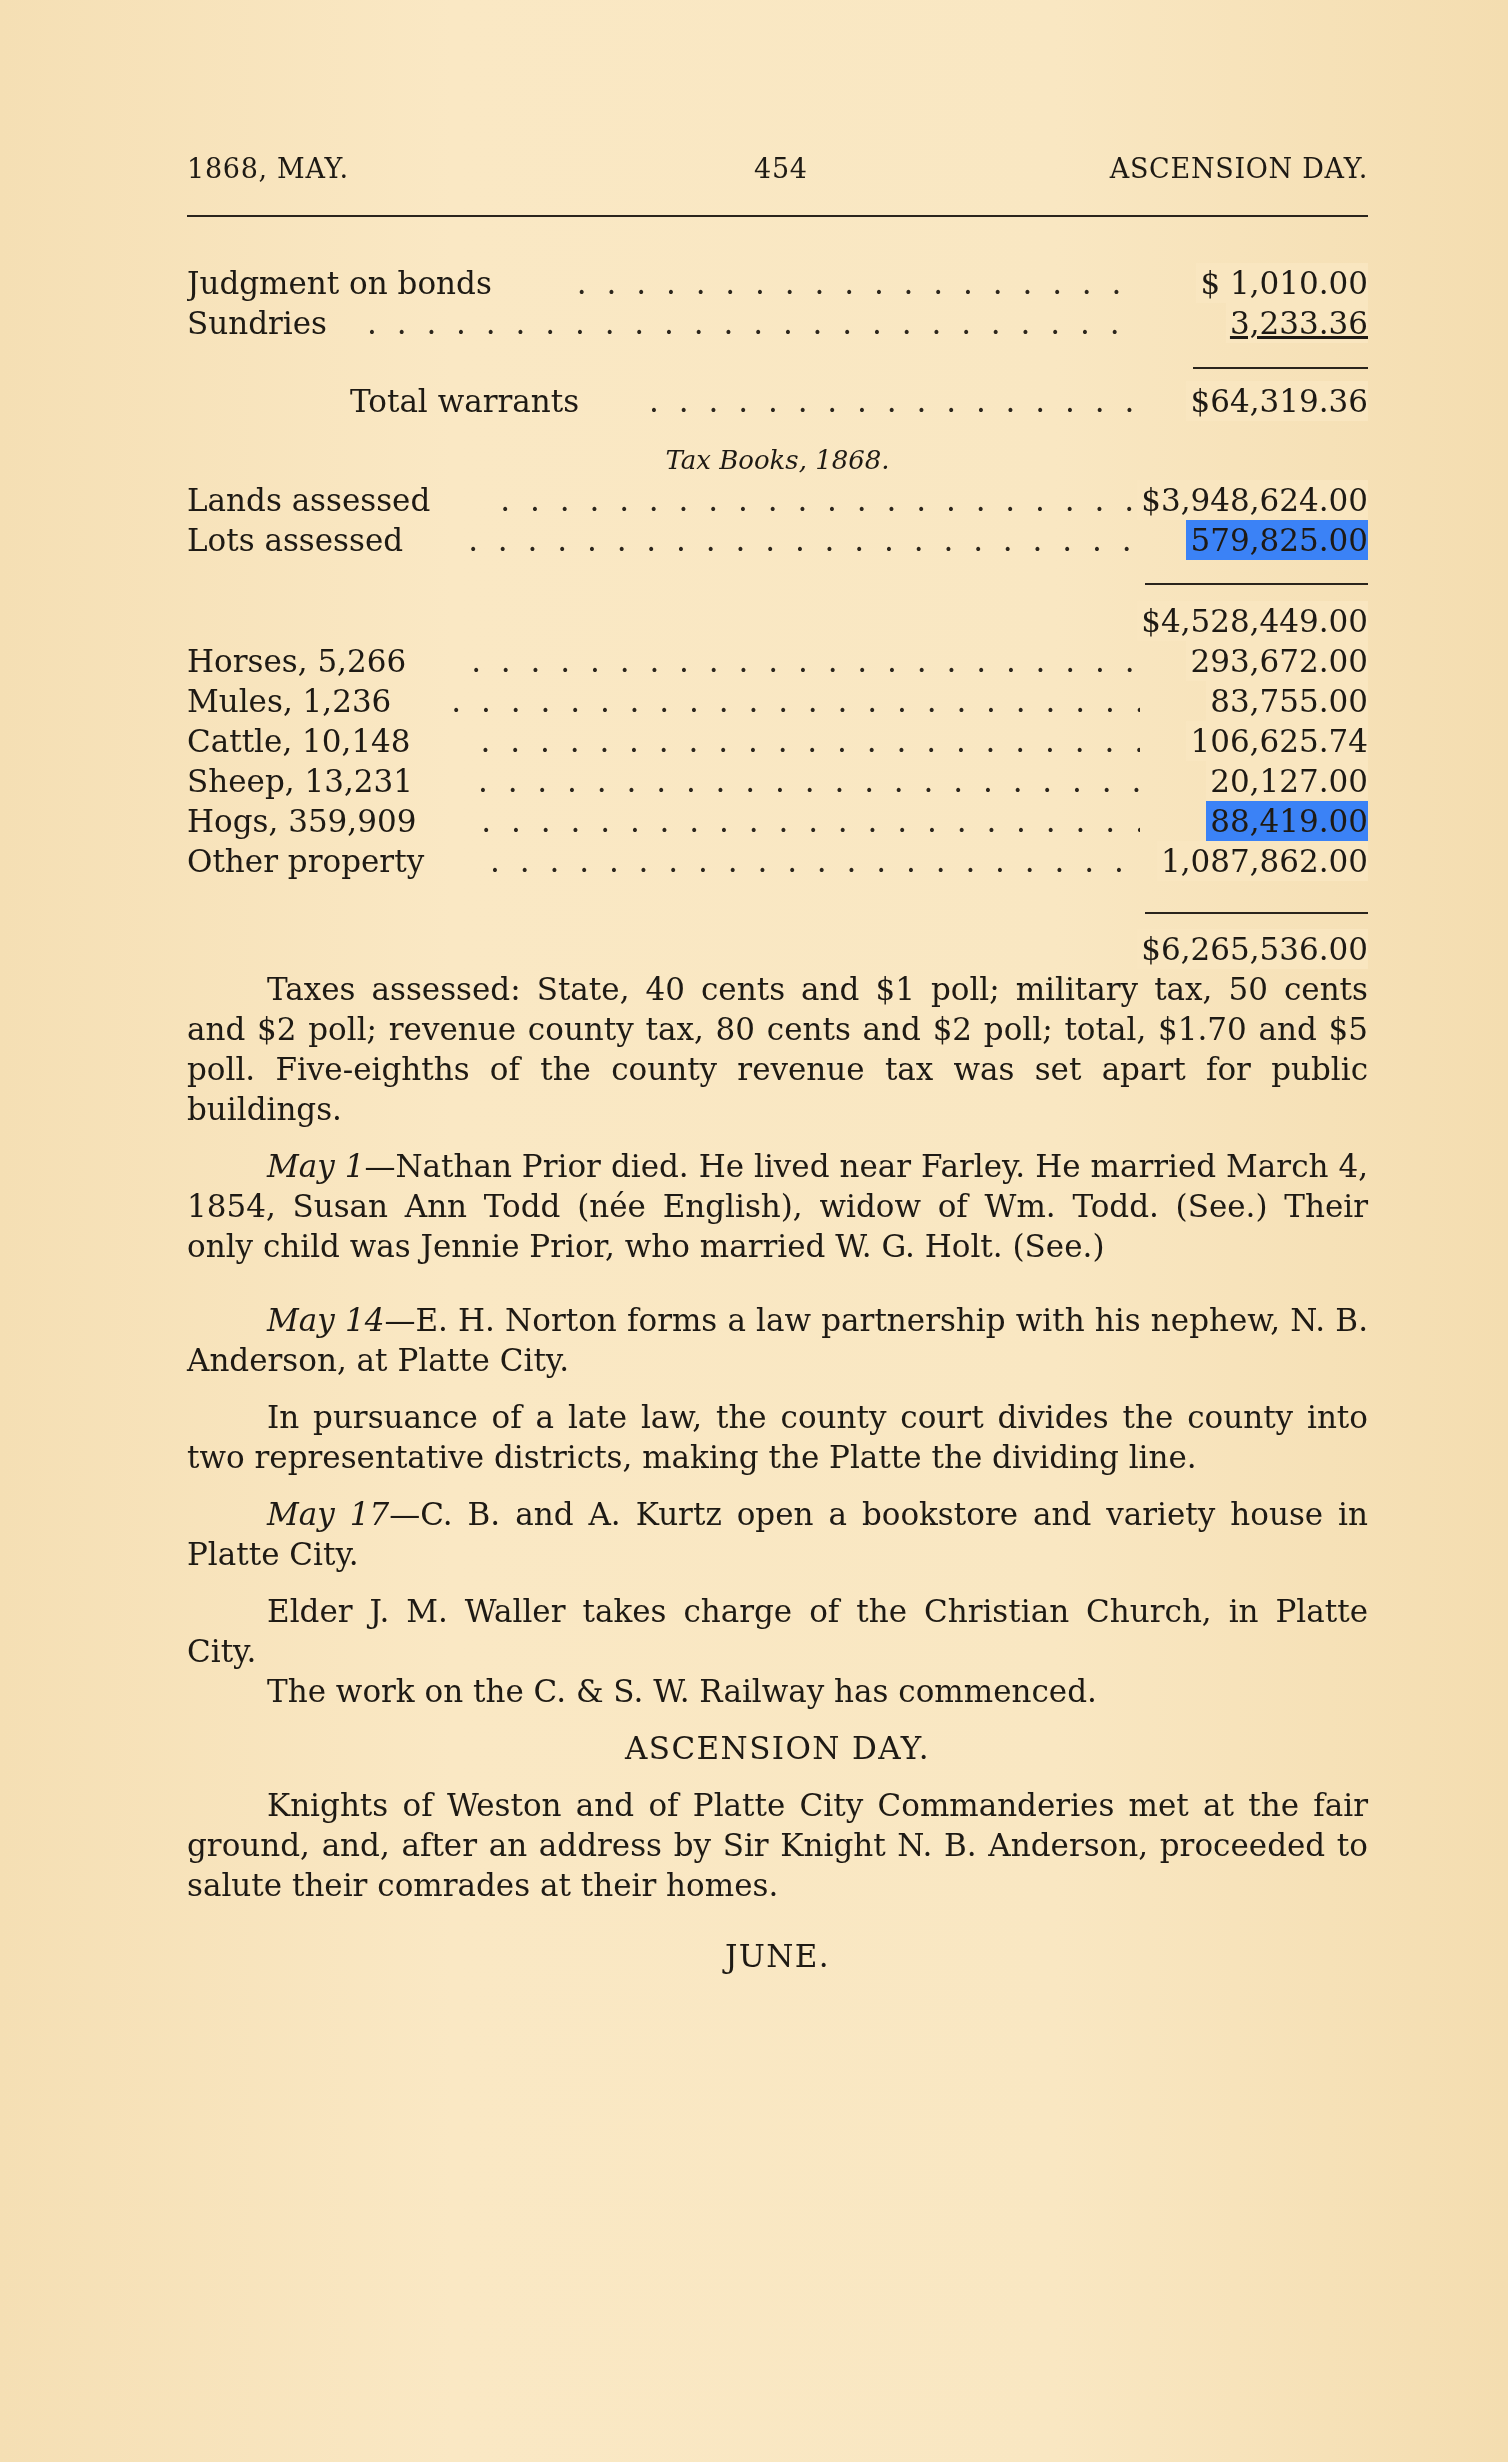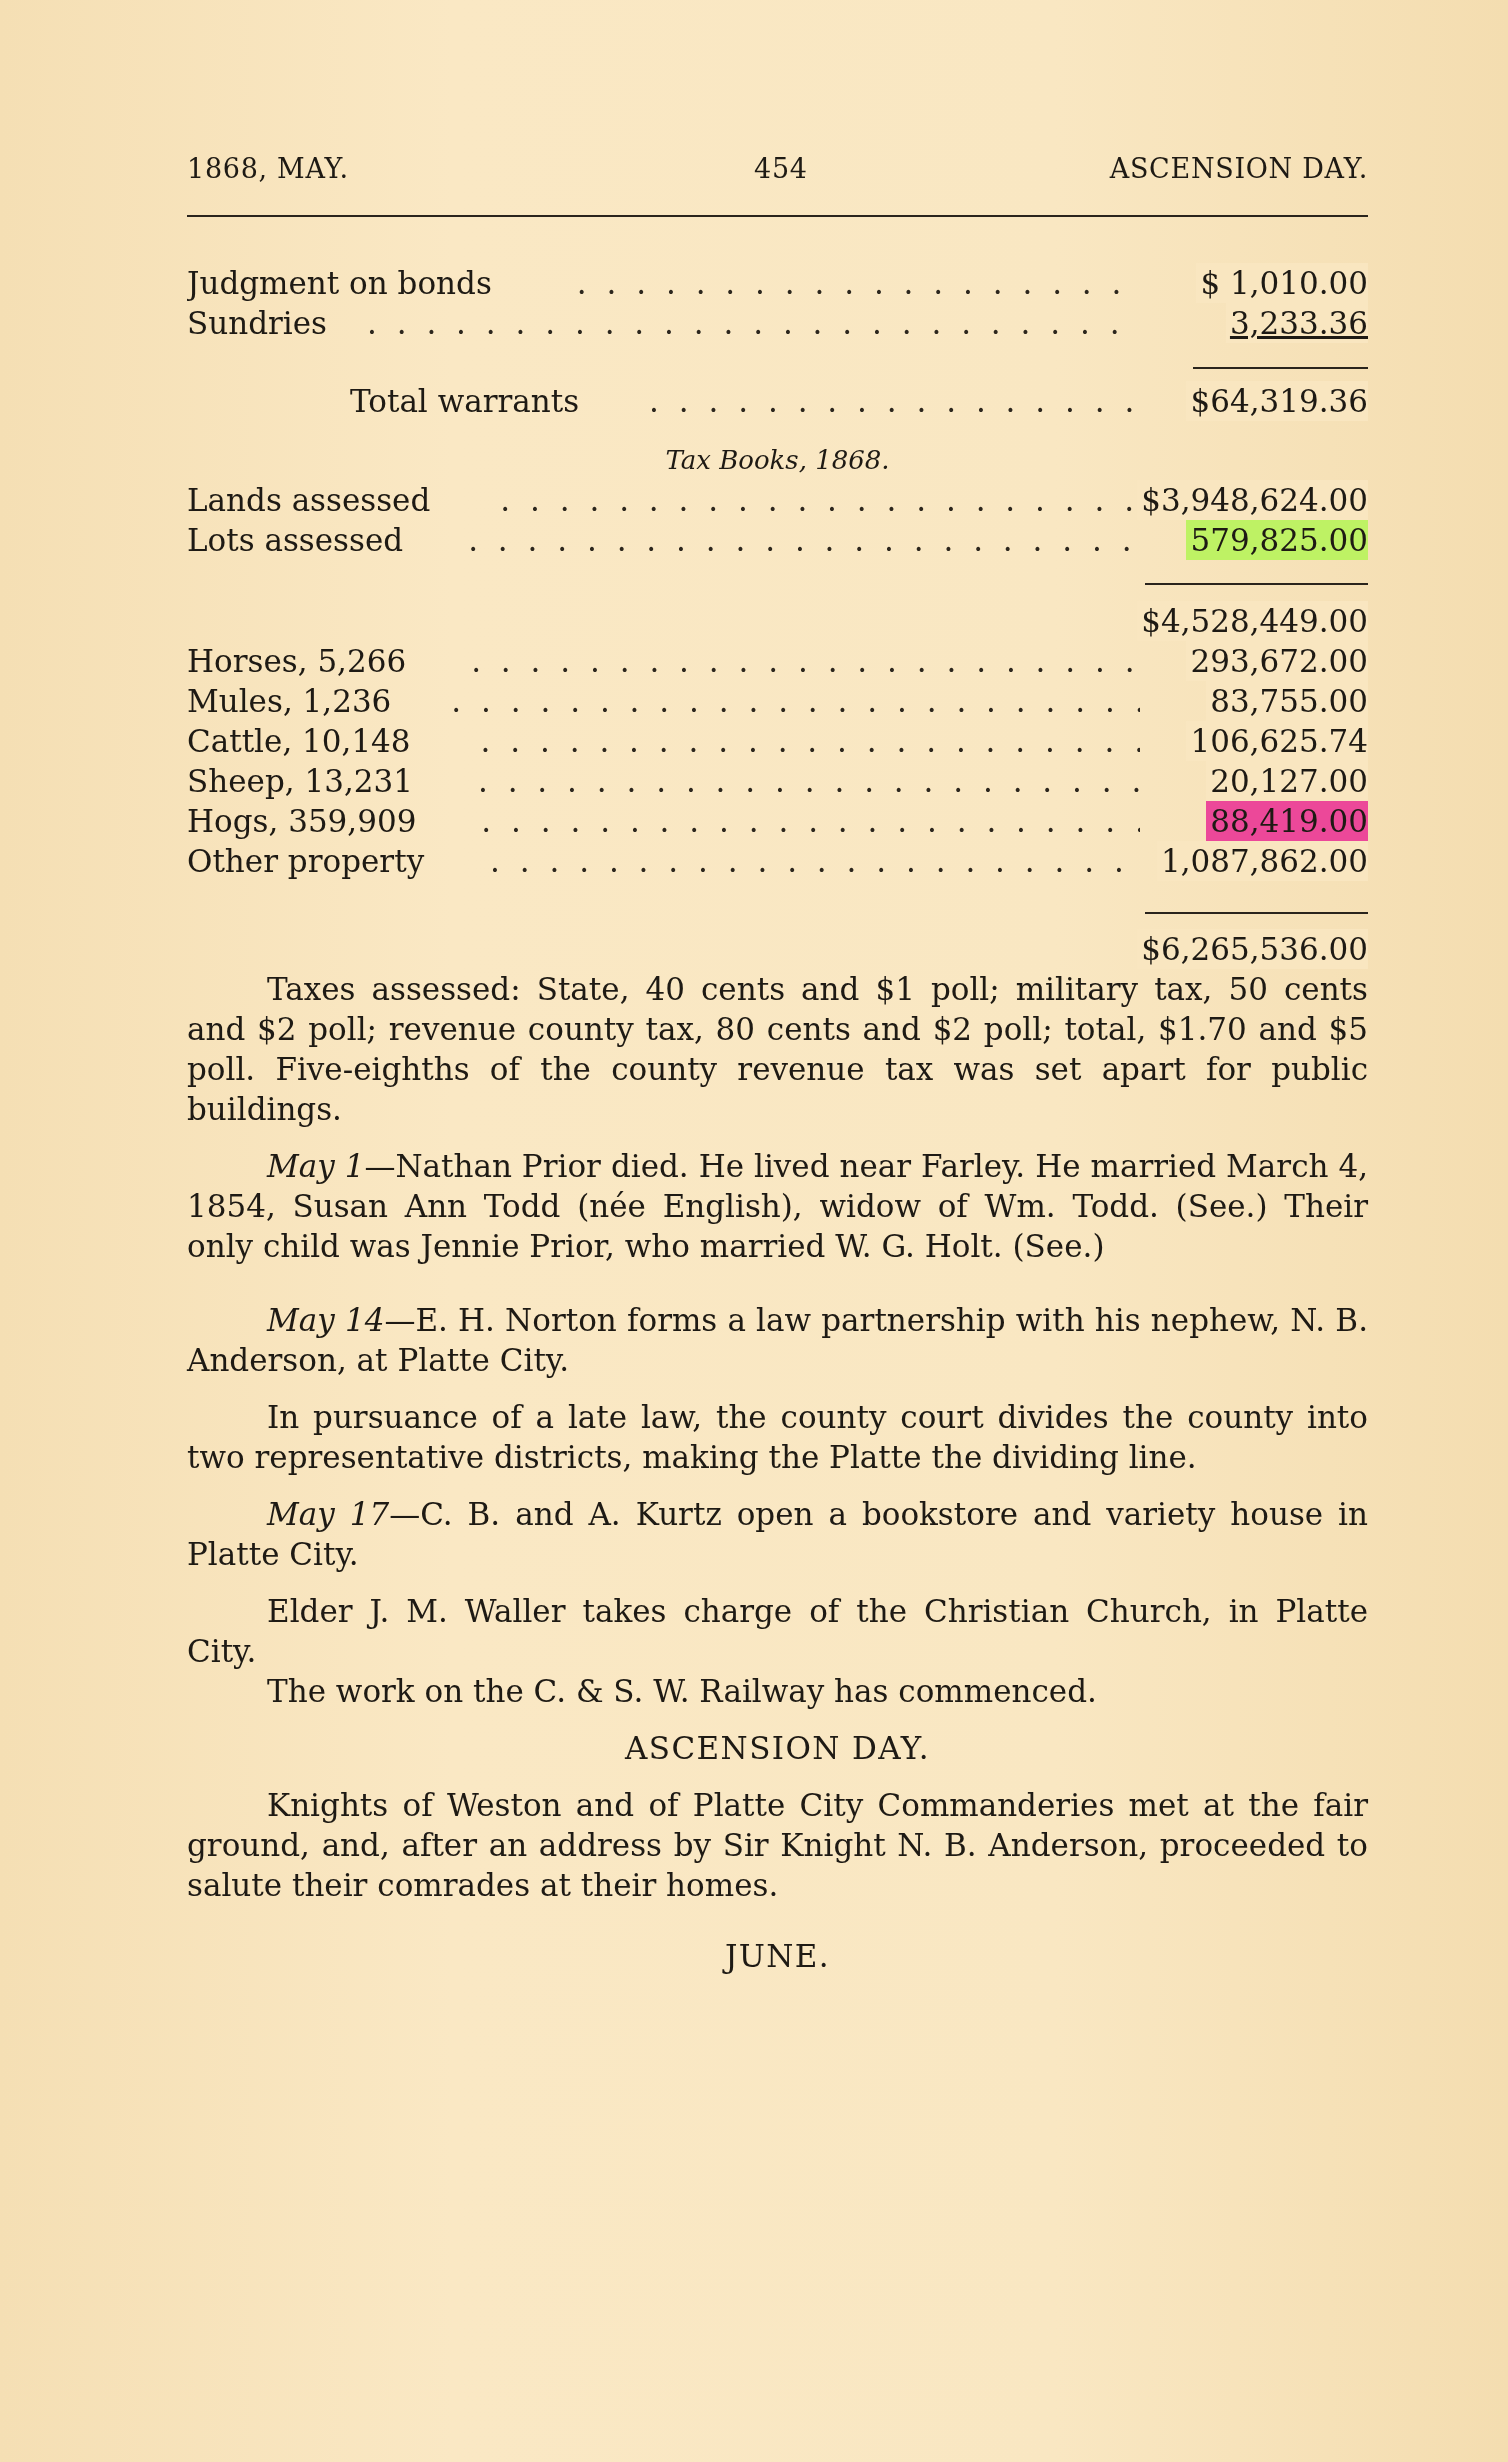"579,825.00" span.amount { background: #bef264 -> #3b82f6 }
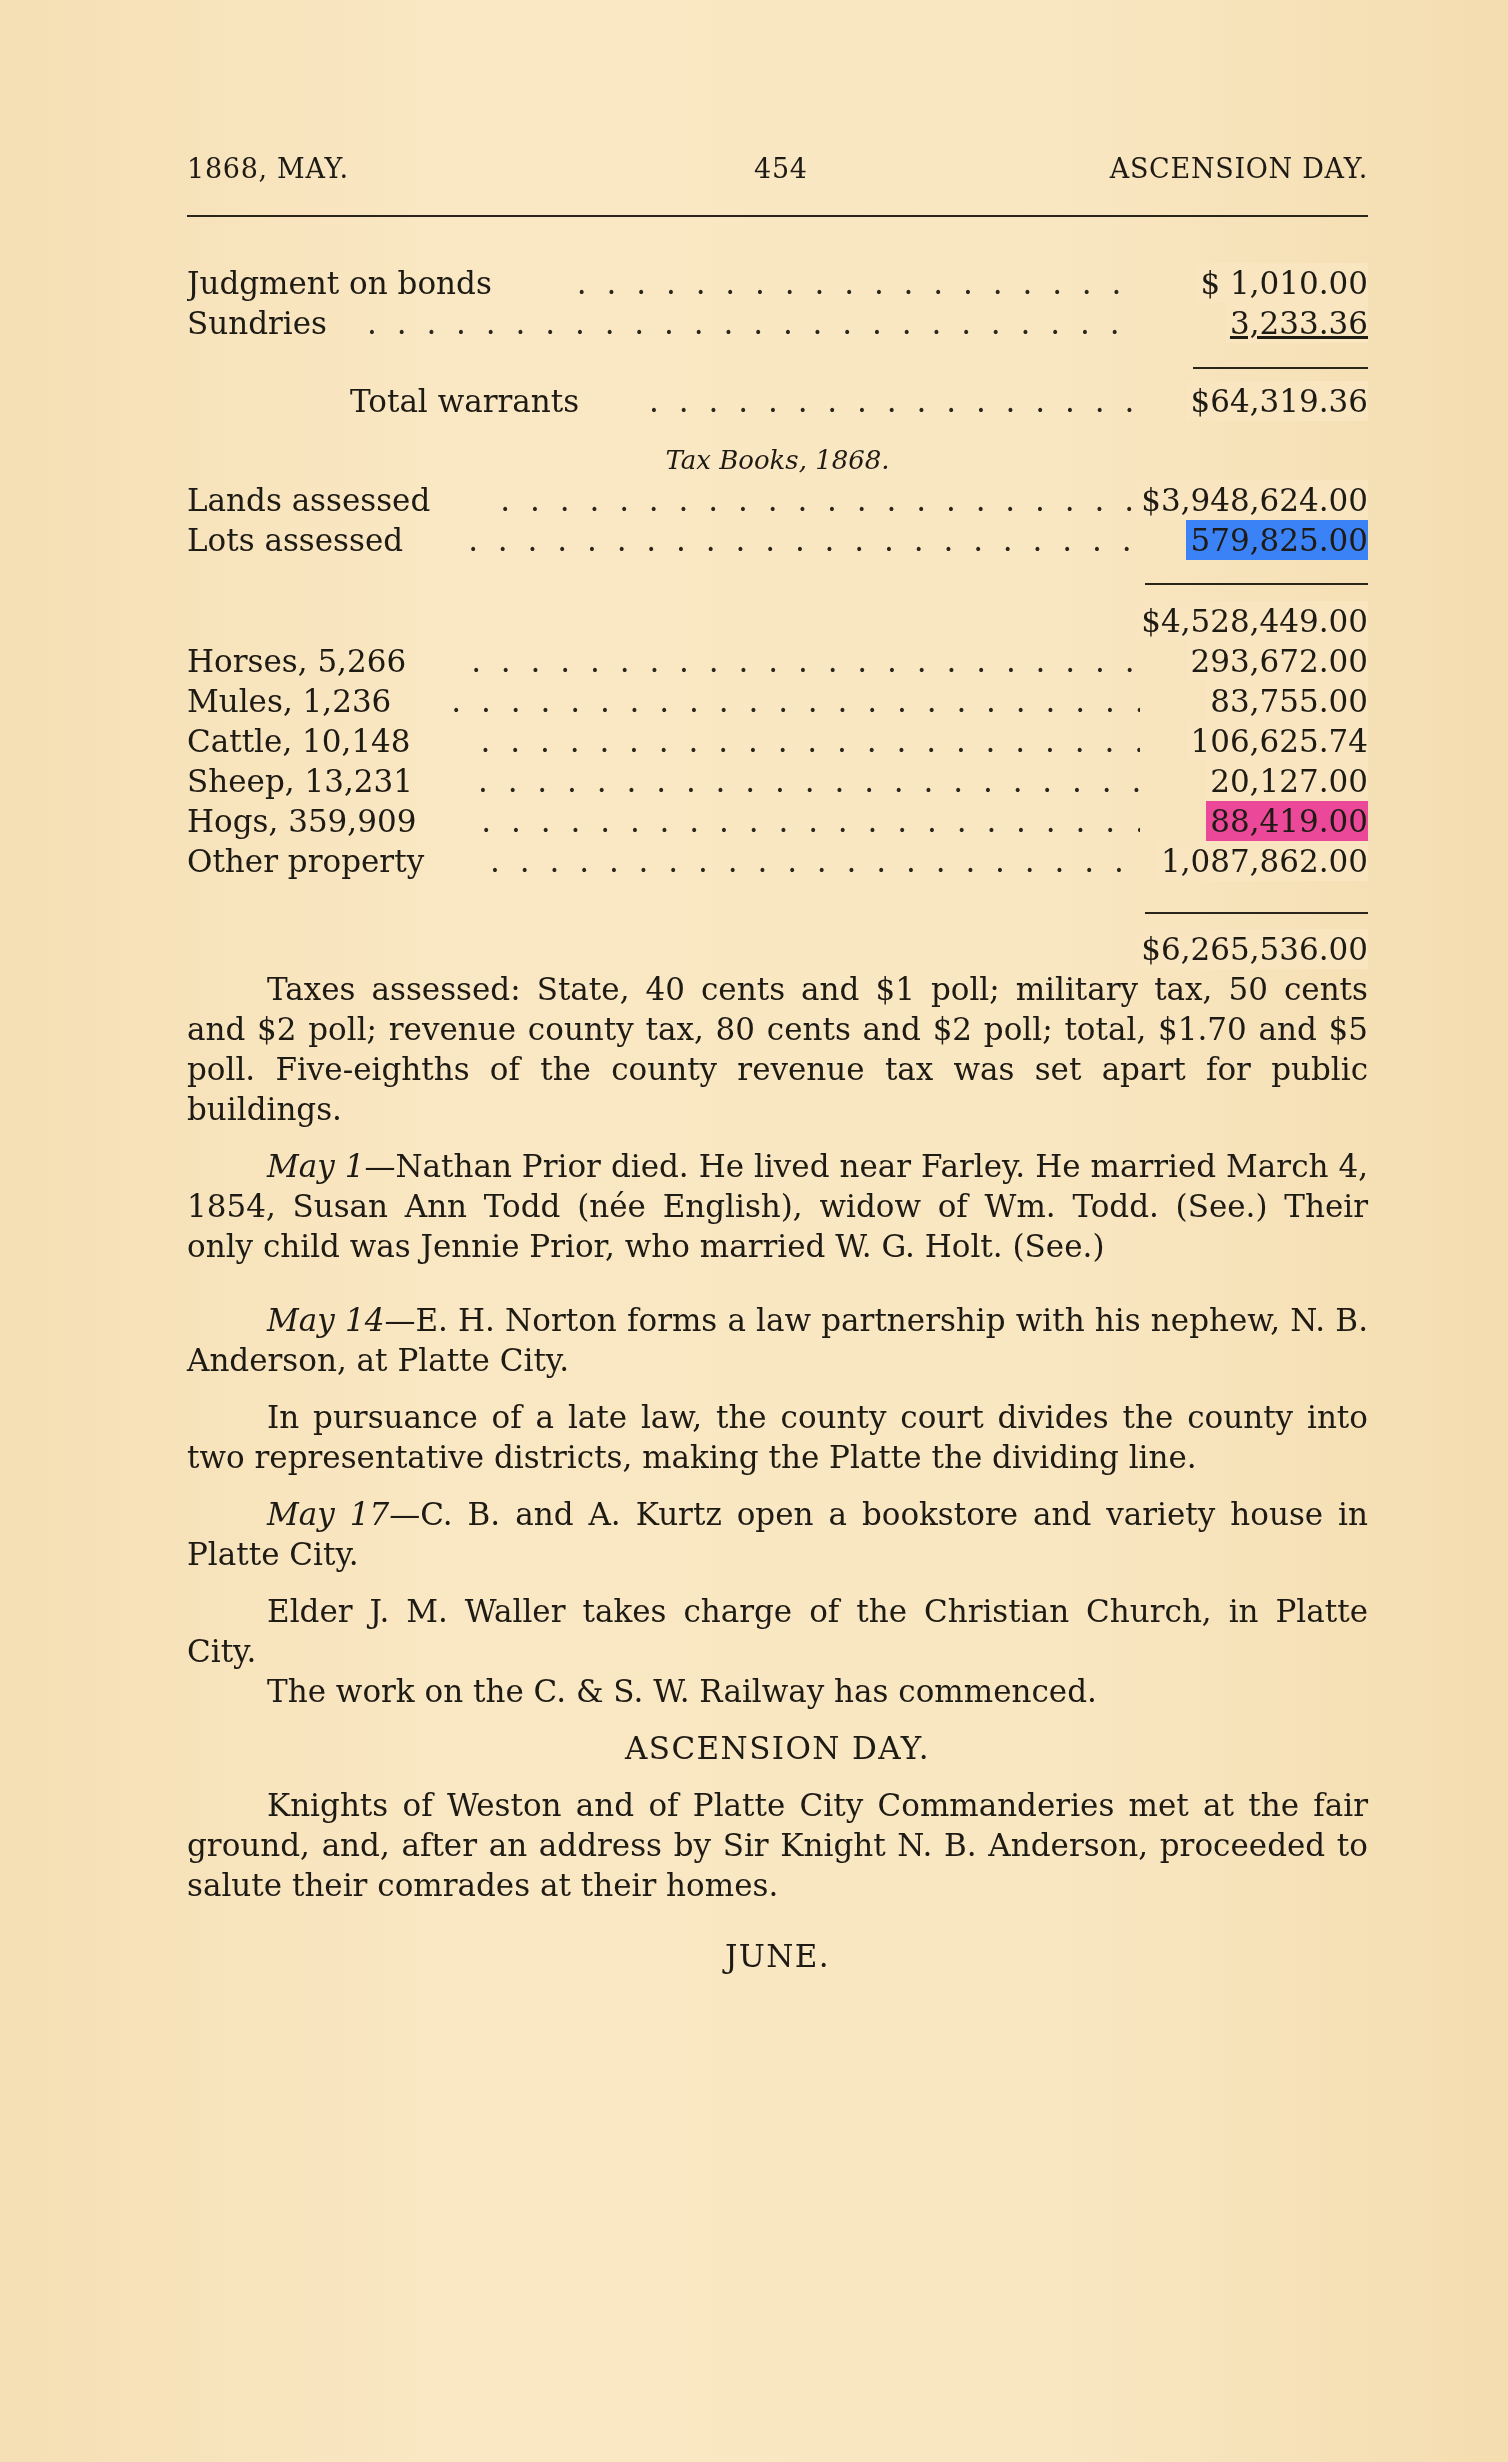"88,419.00" span.amount { background: #ec4899 -> #3b82f6 }
